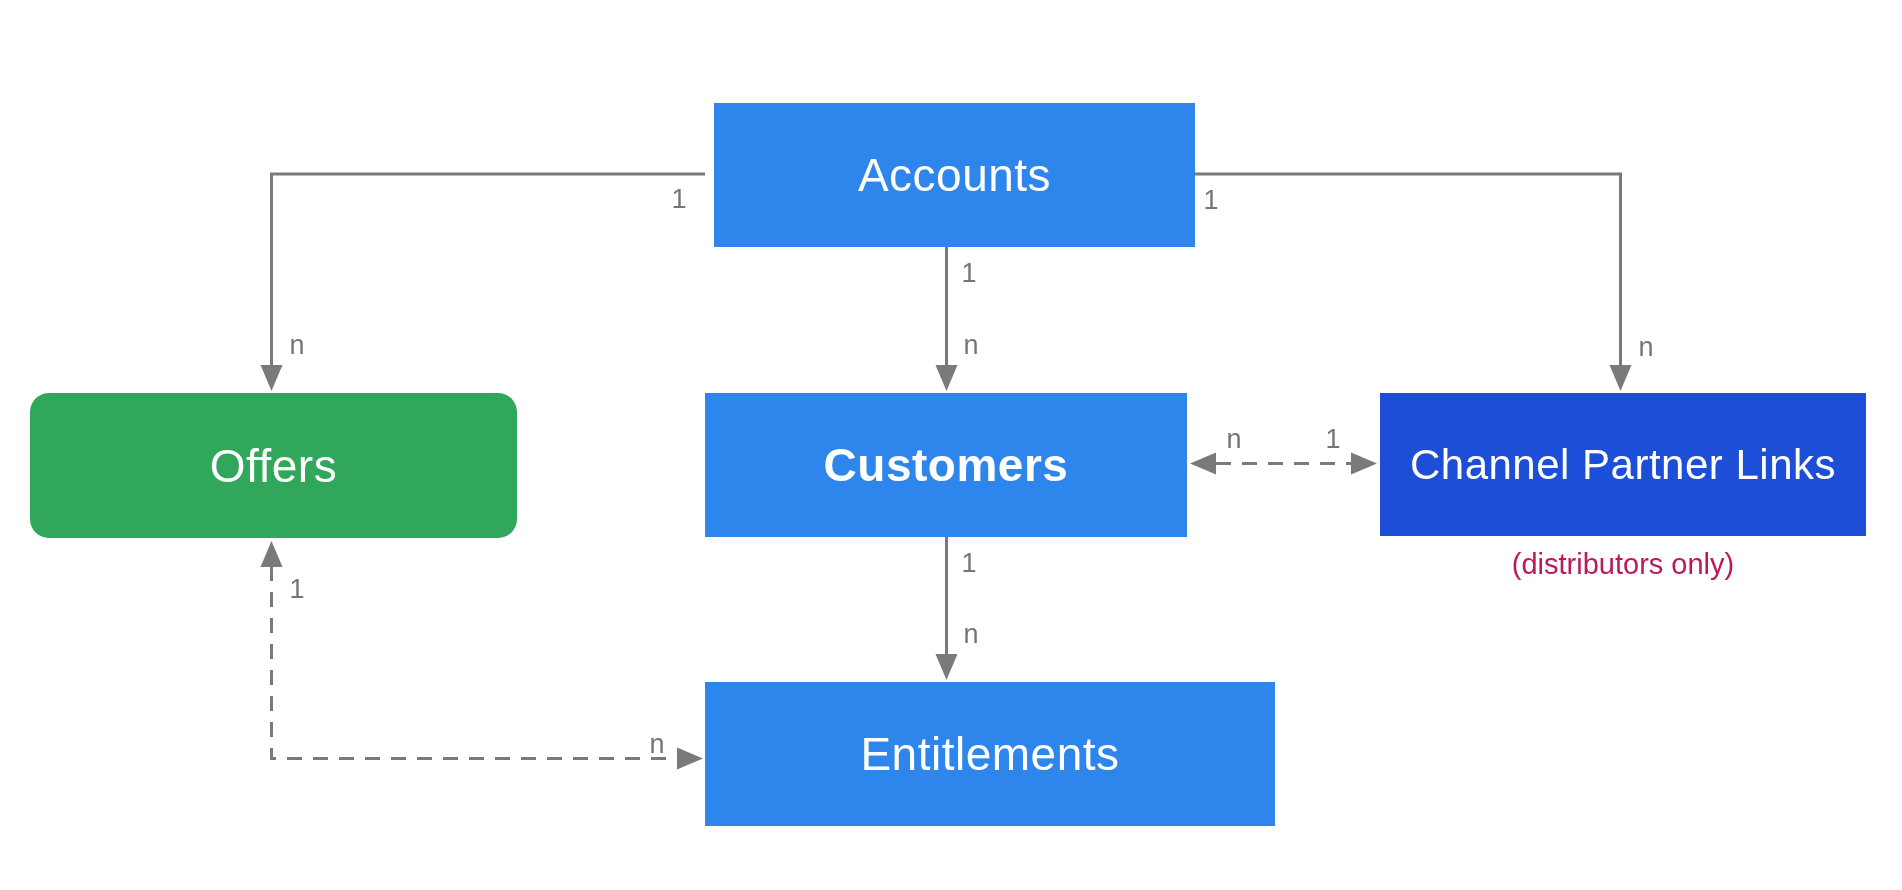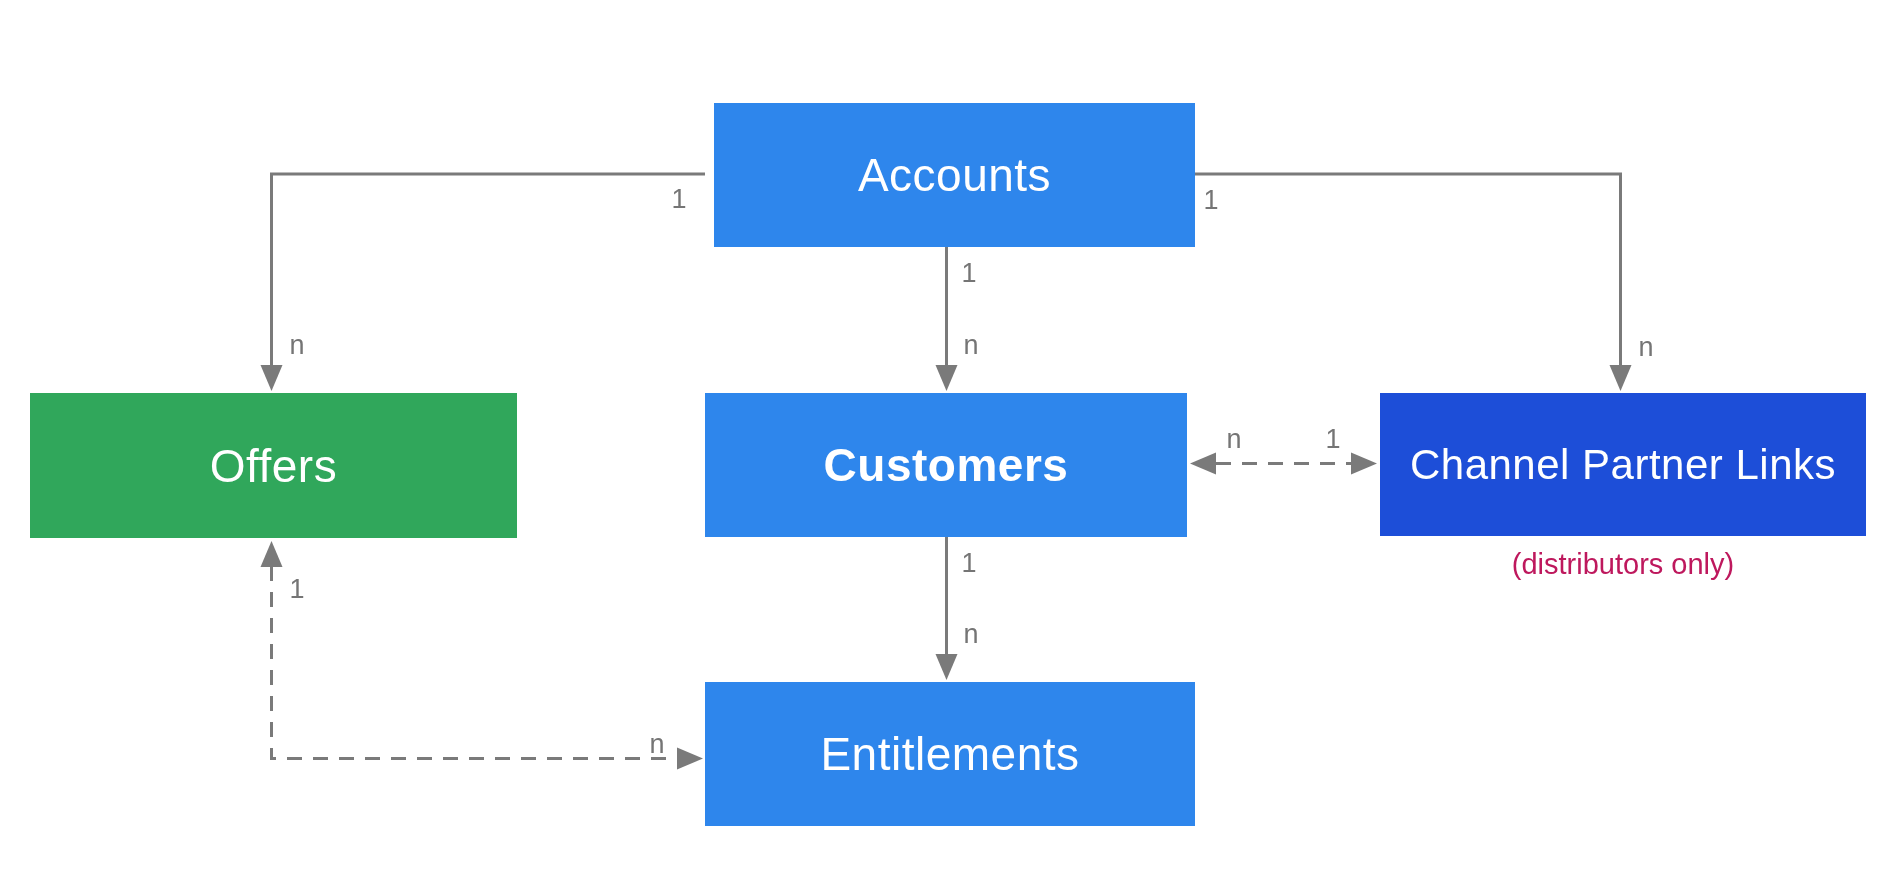"Offers" .node-green { border-radius: none -> 19px }
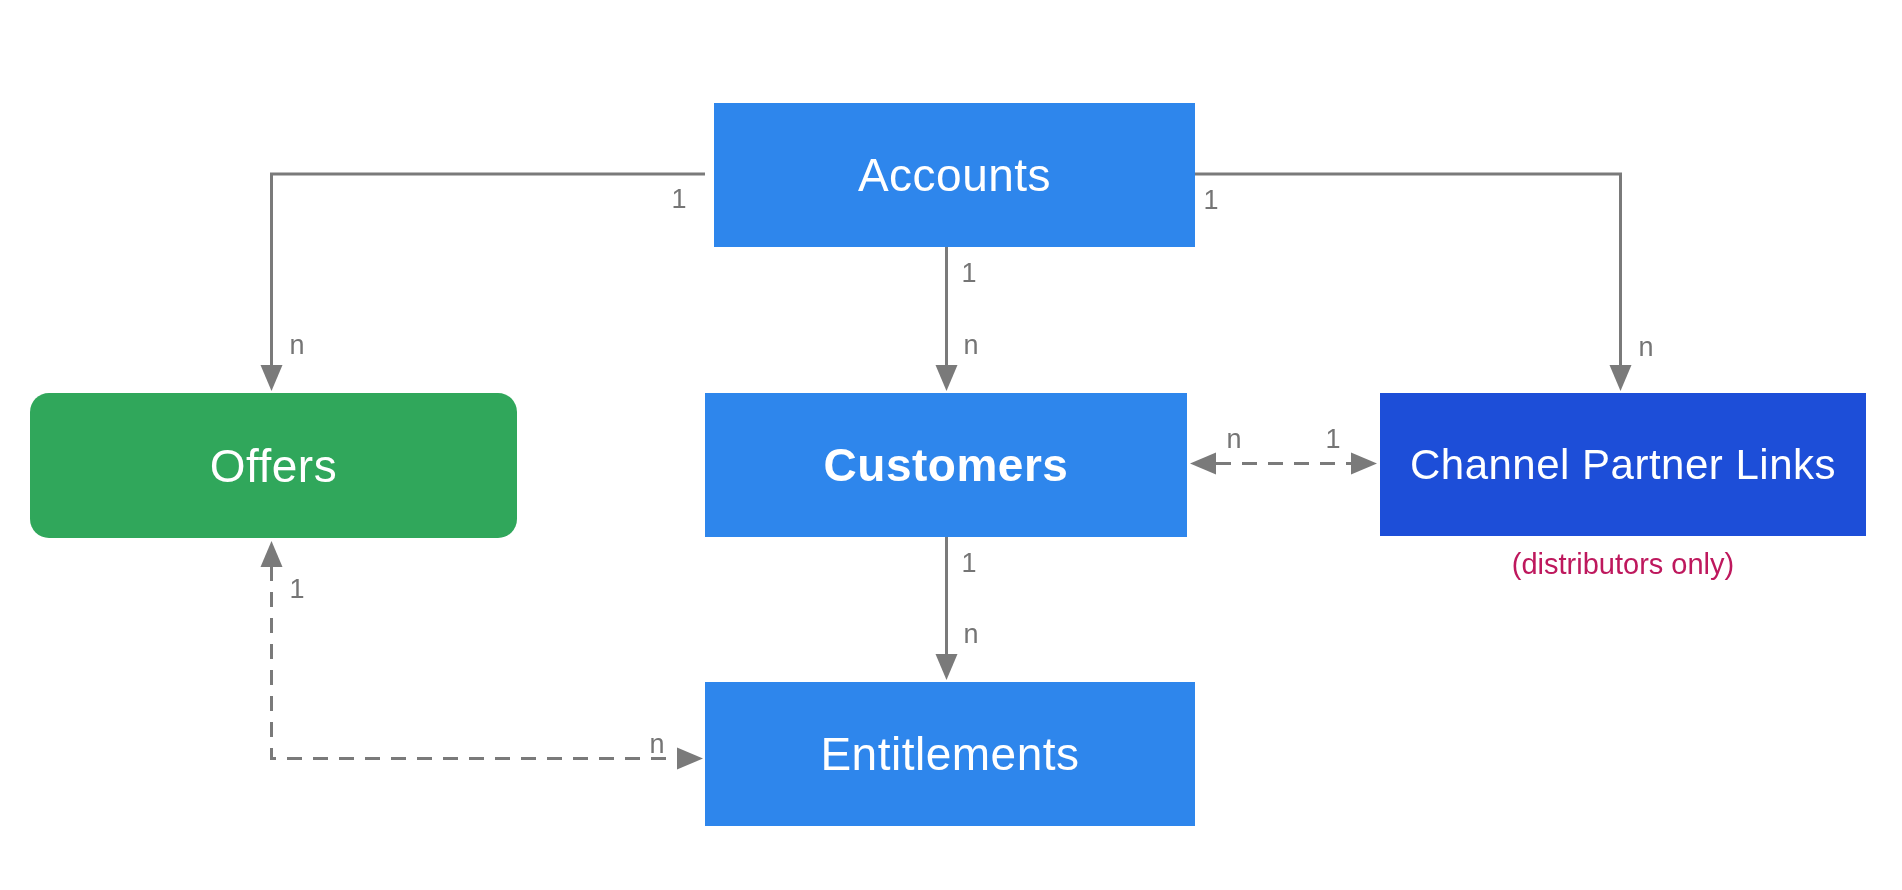"Entitlements" #node-entitlements { width: 490px -> 570px }
